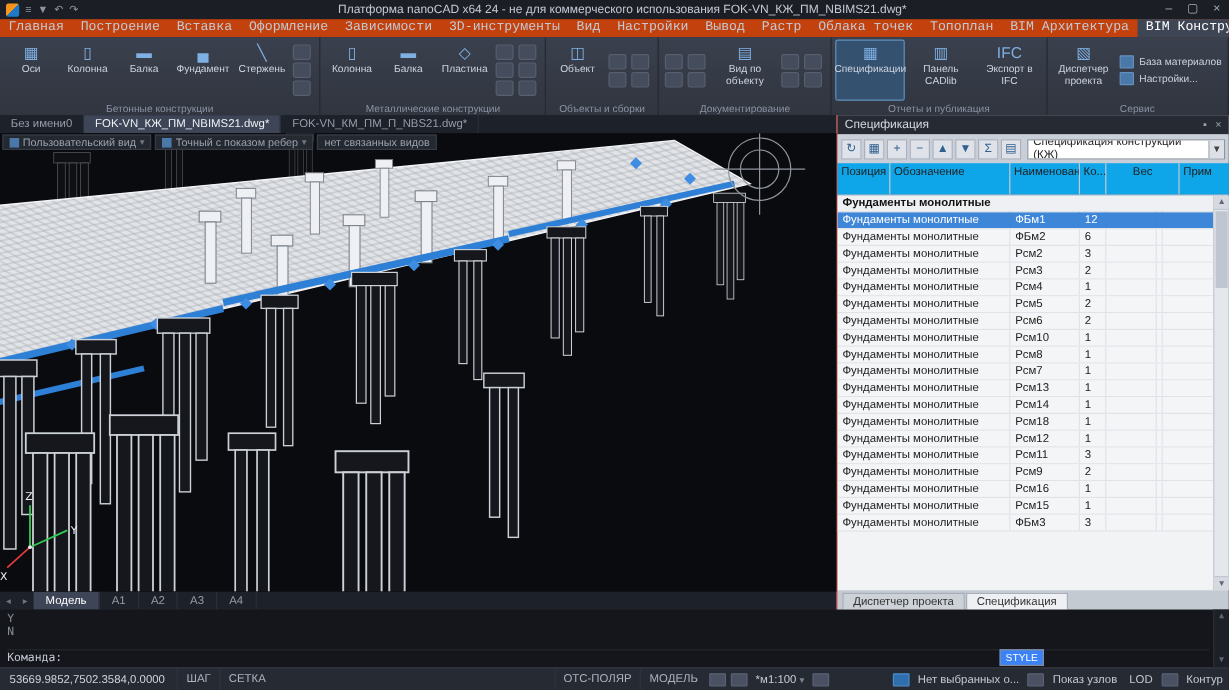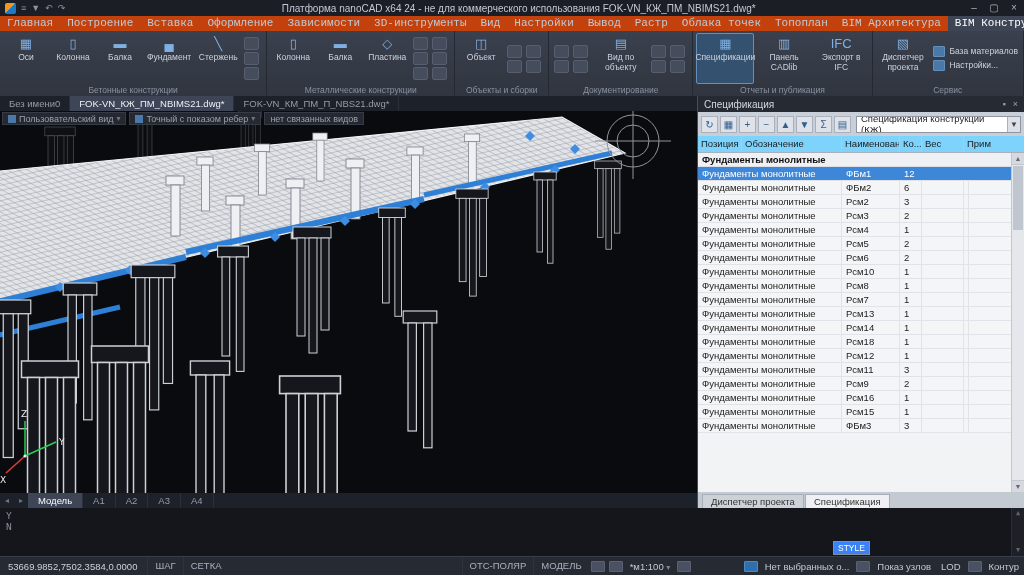"Позиция" .tablehead { background: #7dd3fc -> #0ea5e9; height: 17px -> 27px }
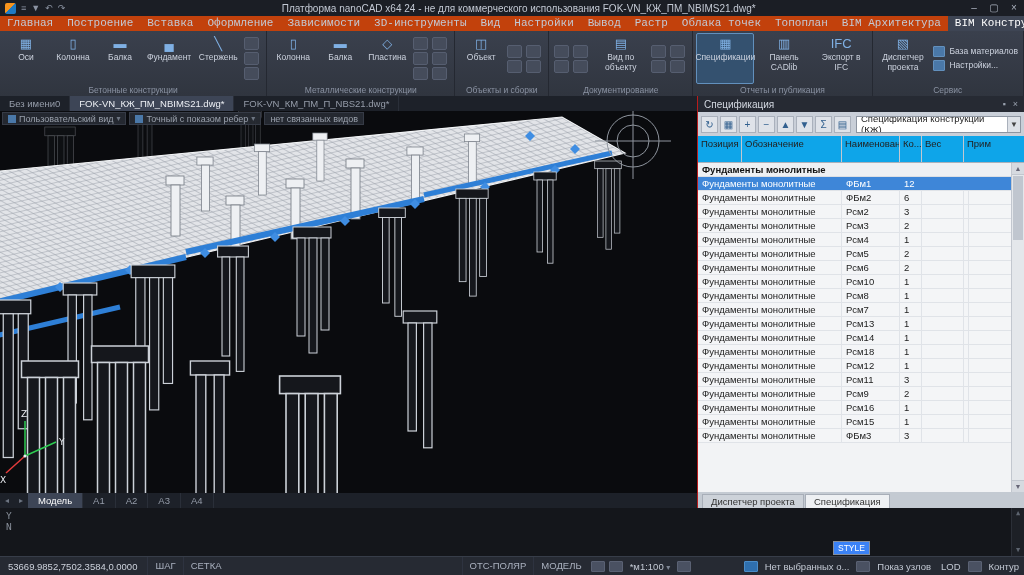"Вес" .w5 { margin-left: none -> 19px }
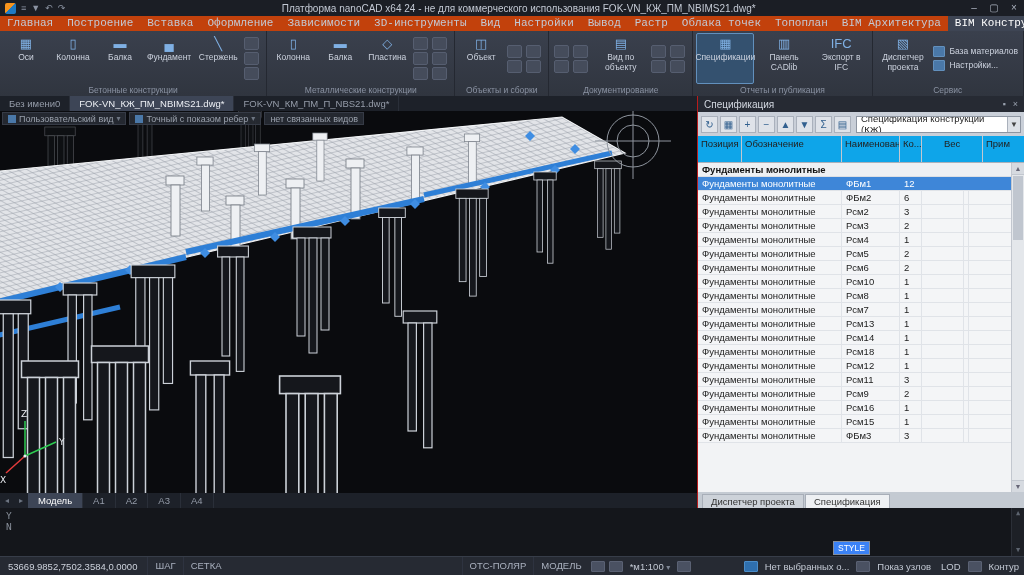"Команда:" div.cprompt { html: none -> <div>Команда:</div> }
